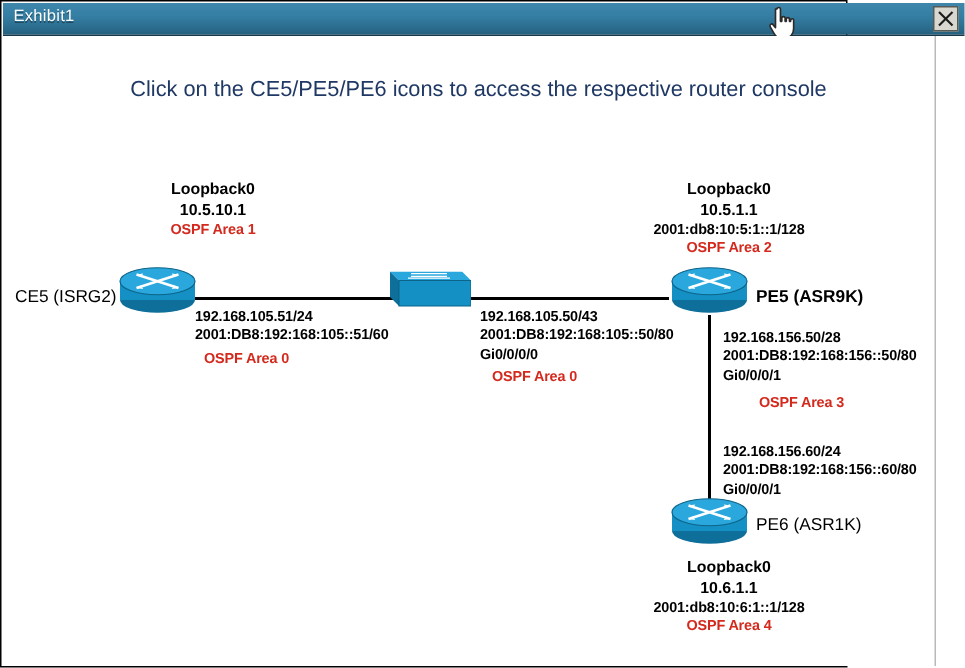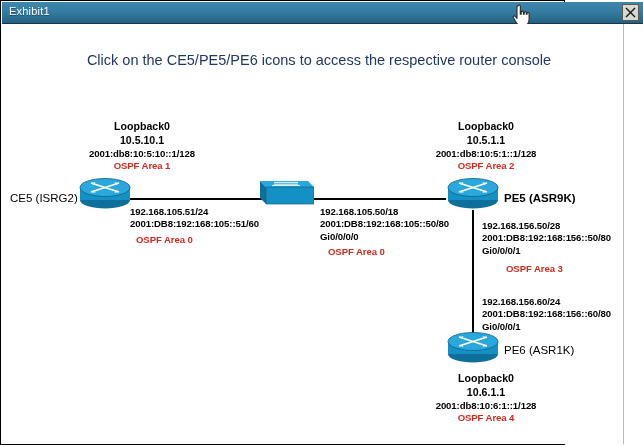"2001:db8:10:5:10::1/128" div.ln { html: <div>2001:db8:10:5:10::1/128</div> -> none }
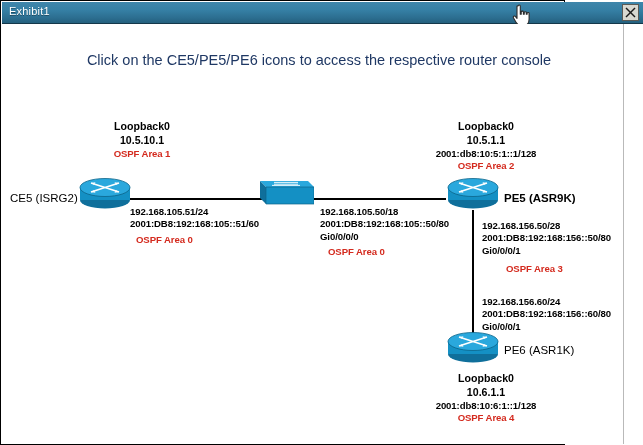"192.168.105.50/18" div.ln { text: 192.168.105.50/18 -> 192.168.105.50/43 }
